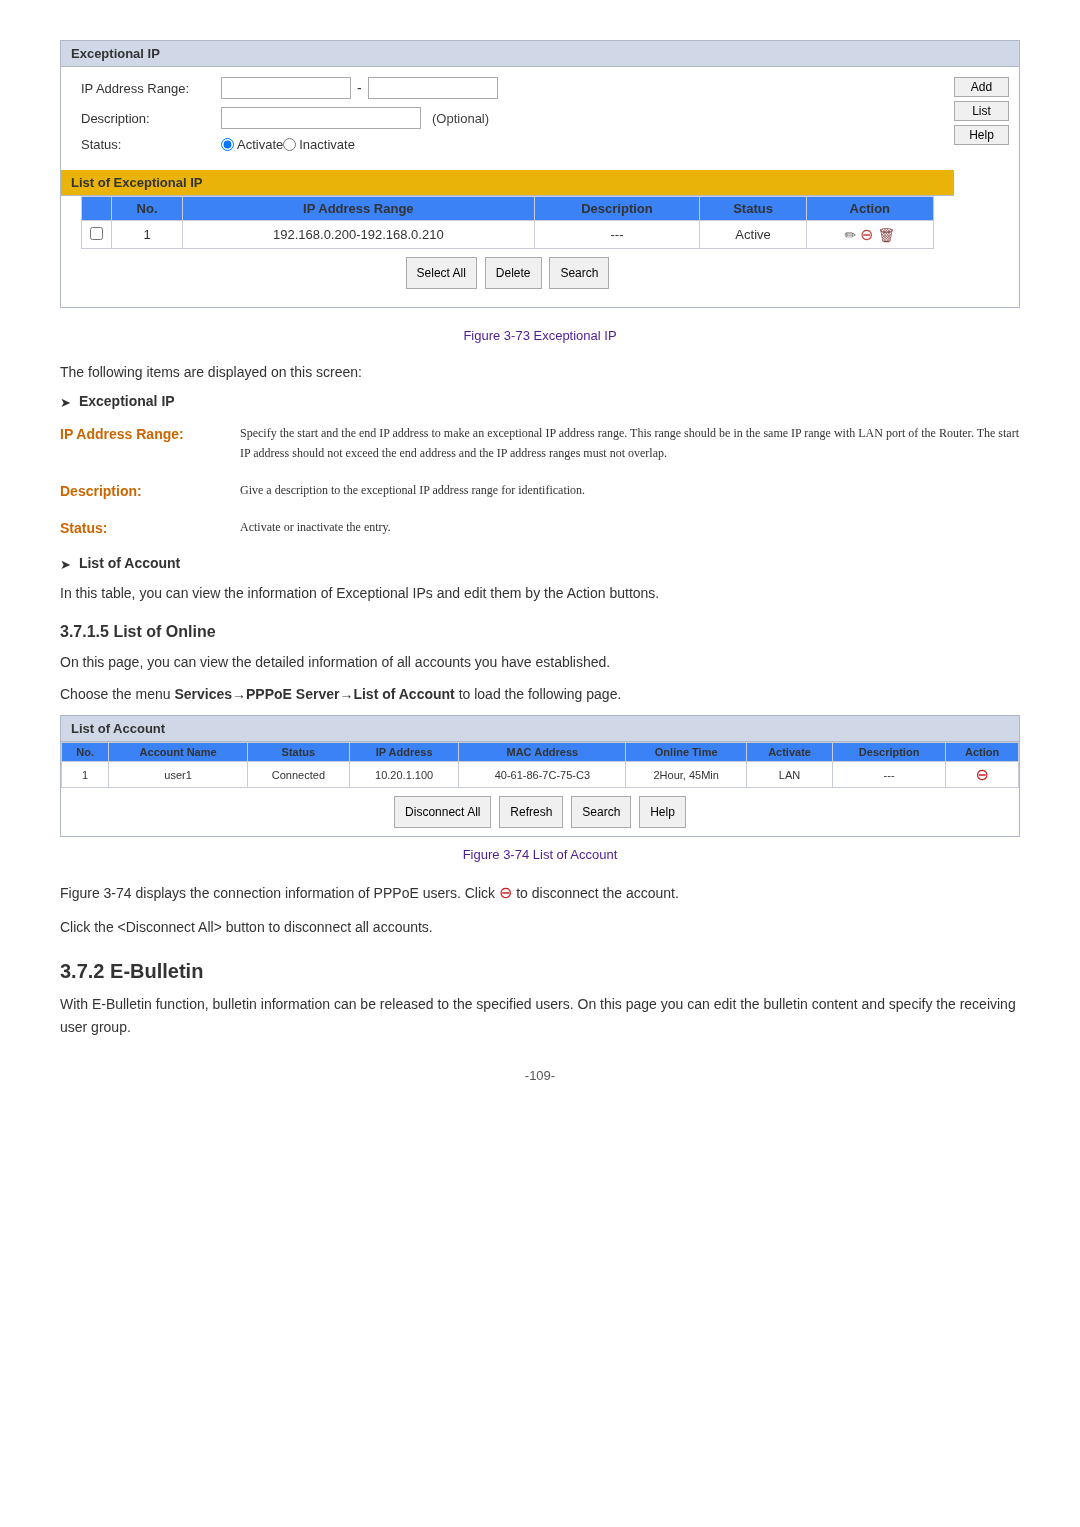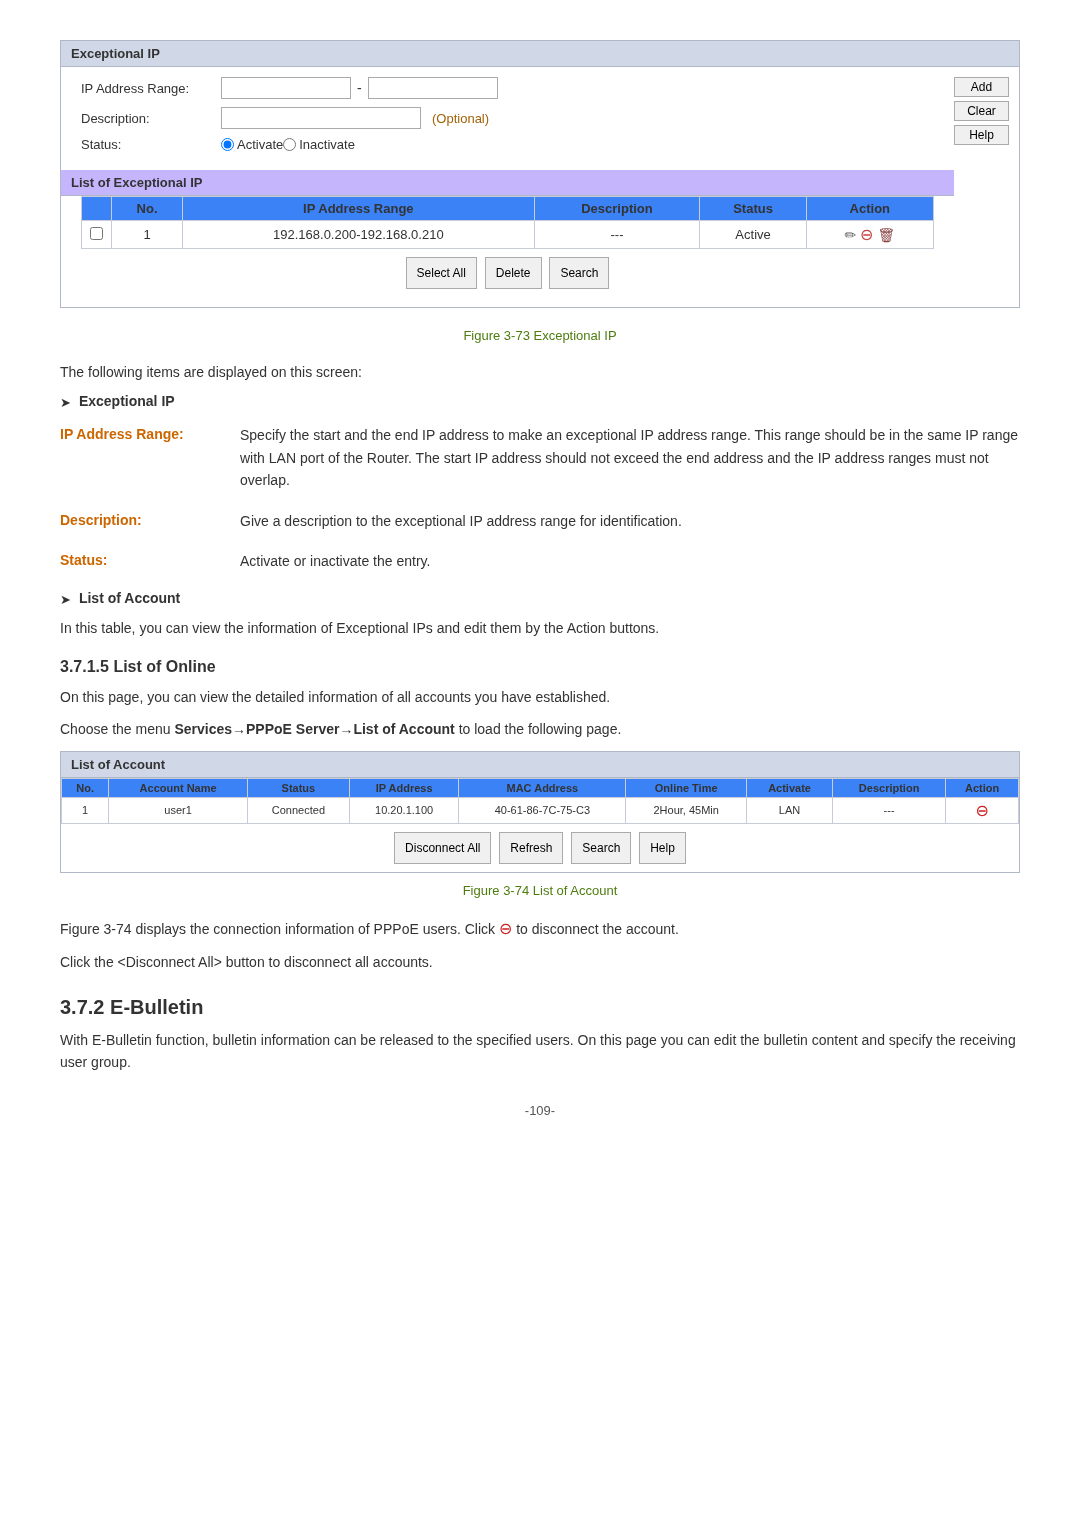"(Optional)" .form-optional { color: #a16207 -> #404040 }
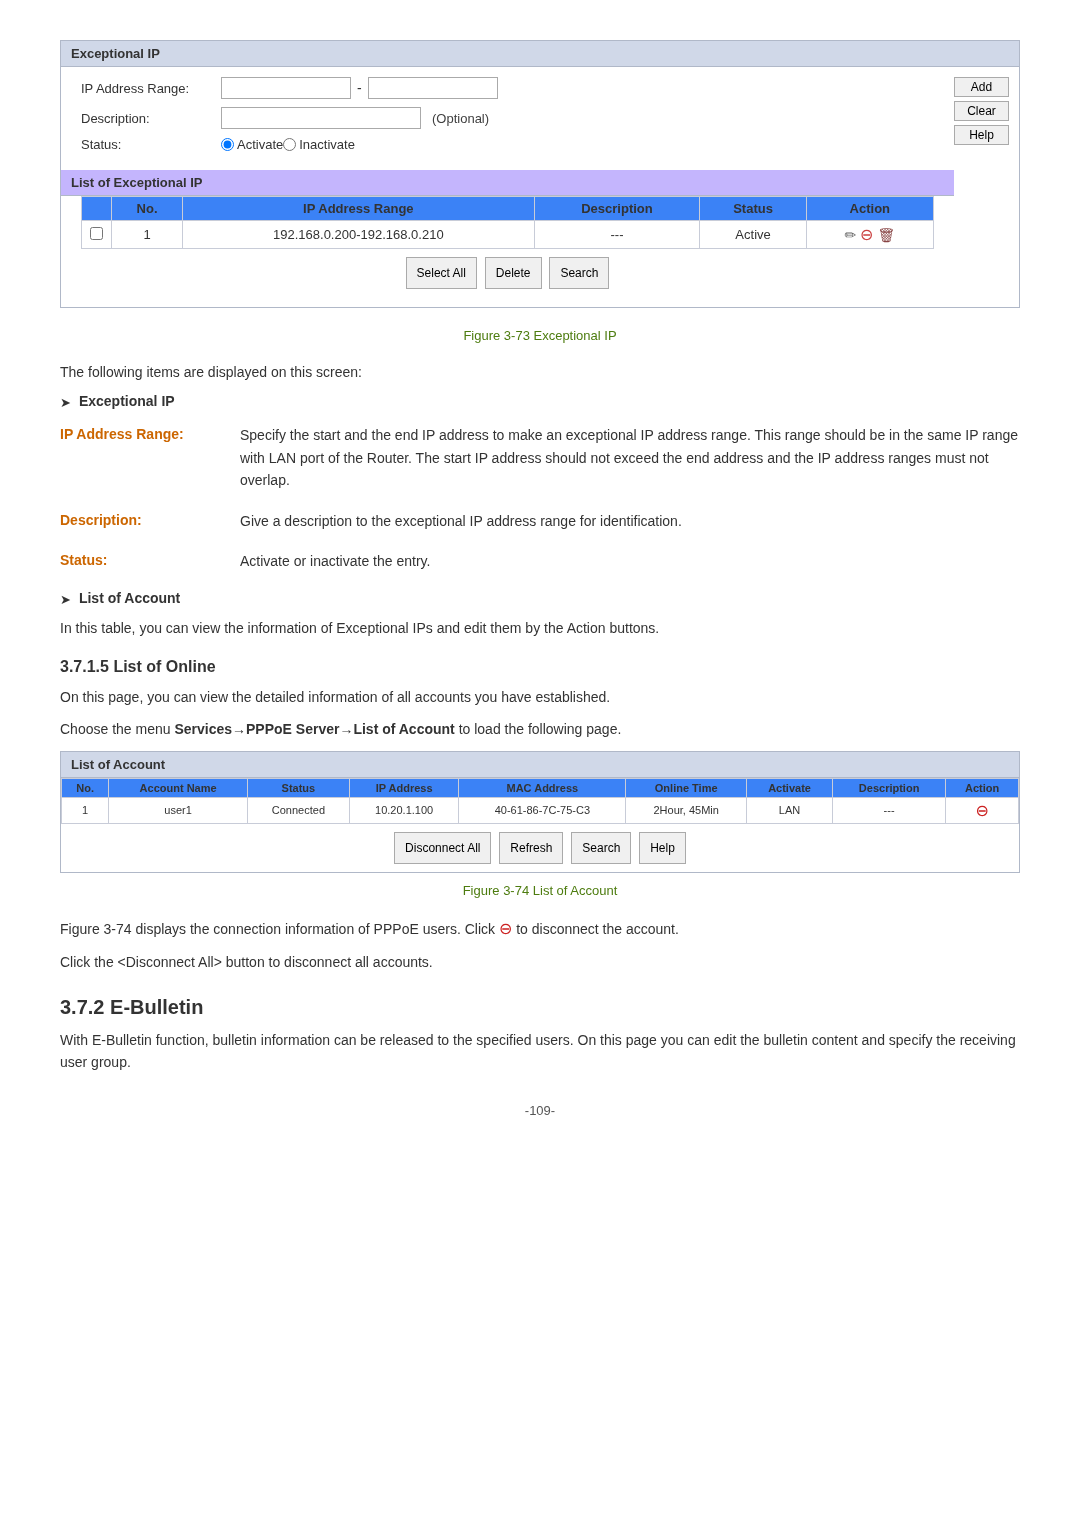"Clear" button.btn-sm { text: Clear -> List }
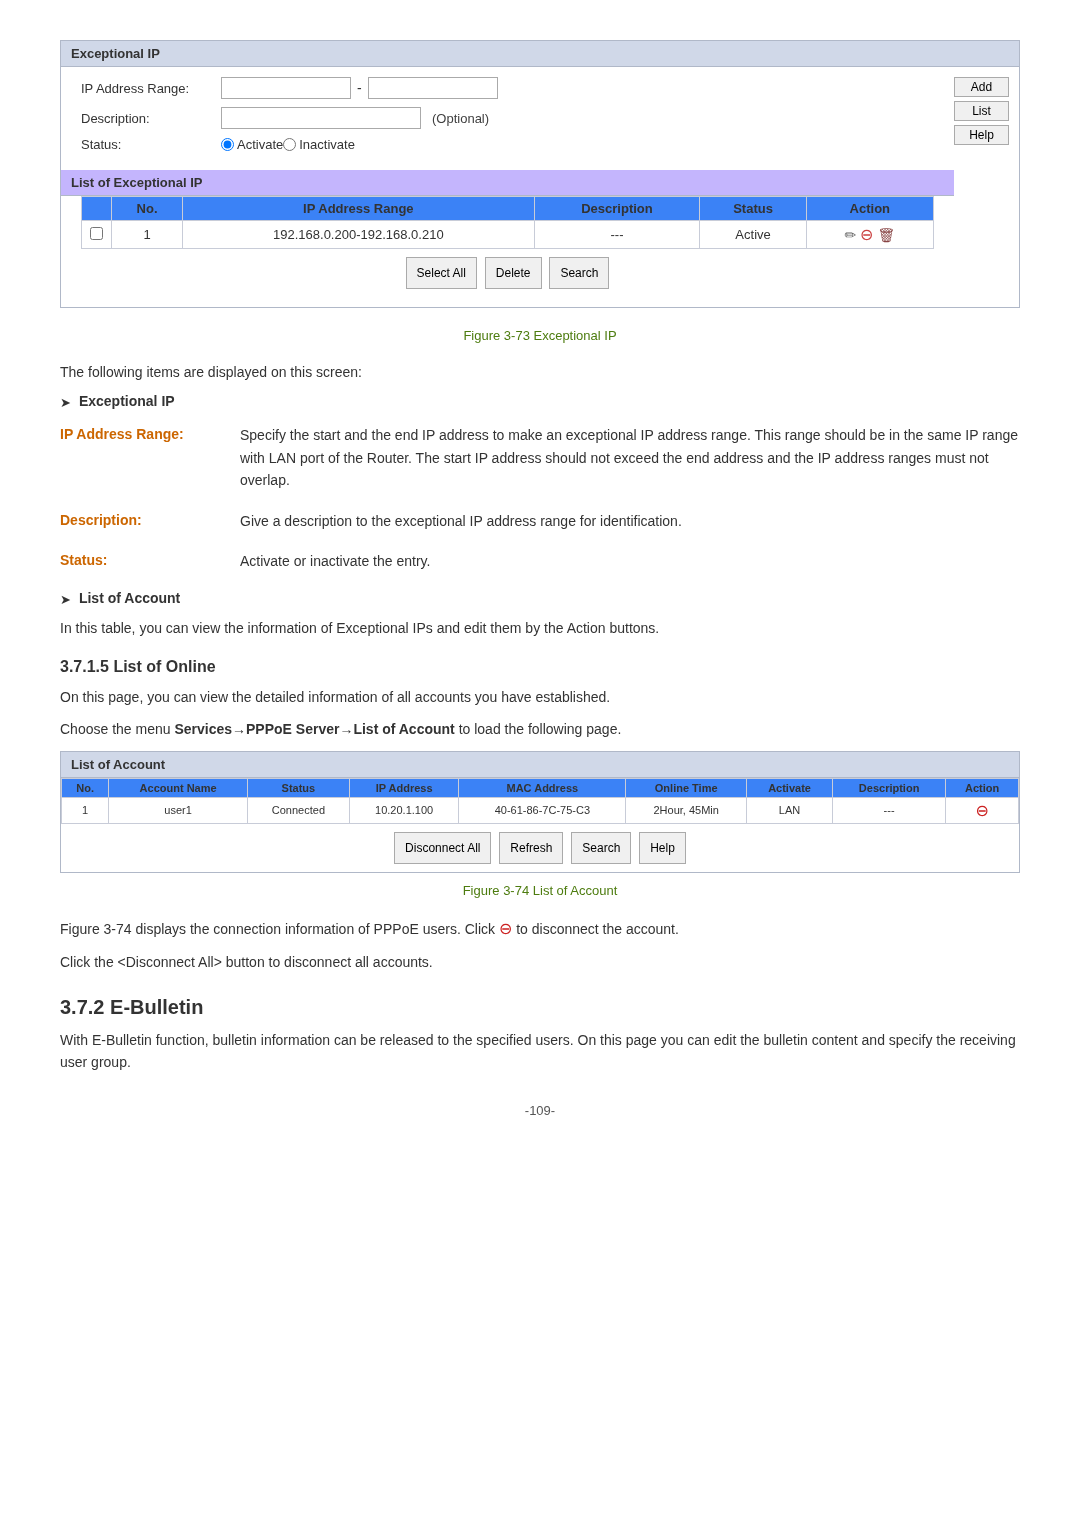"List of Exceptional IP" .list-header { background: #c4b5fd -> #eab308 }
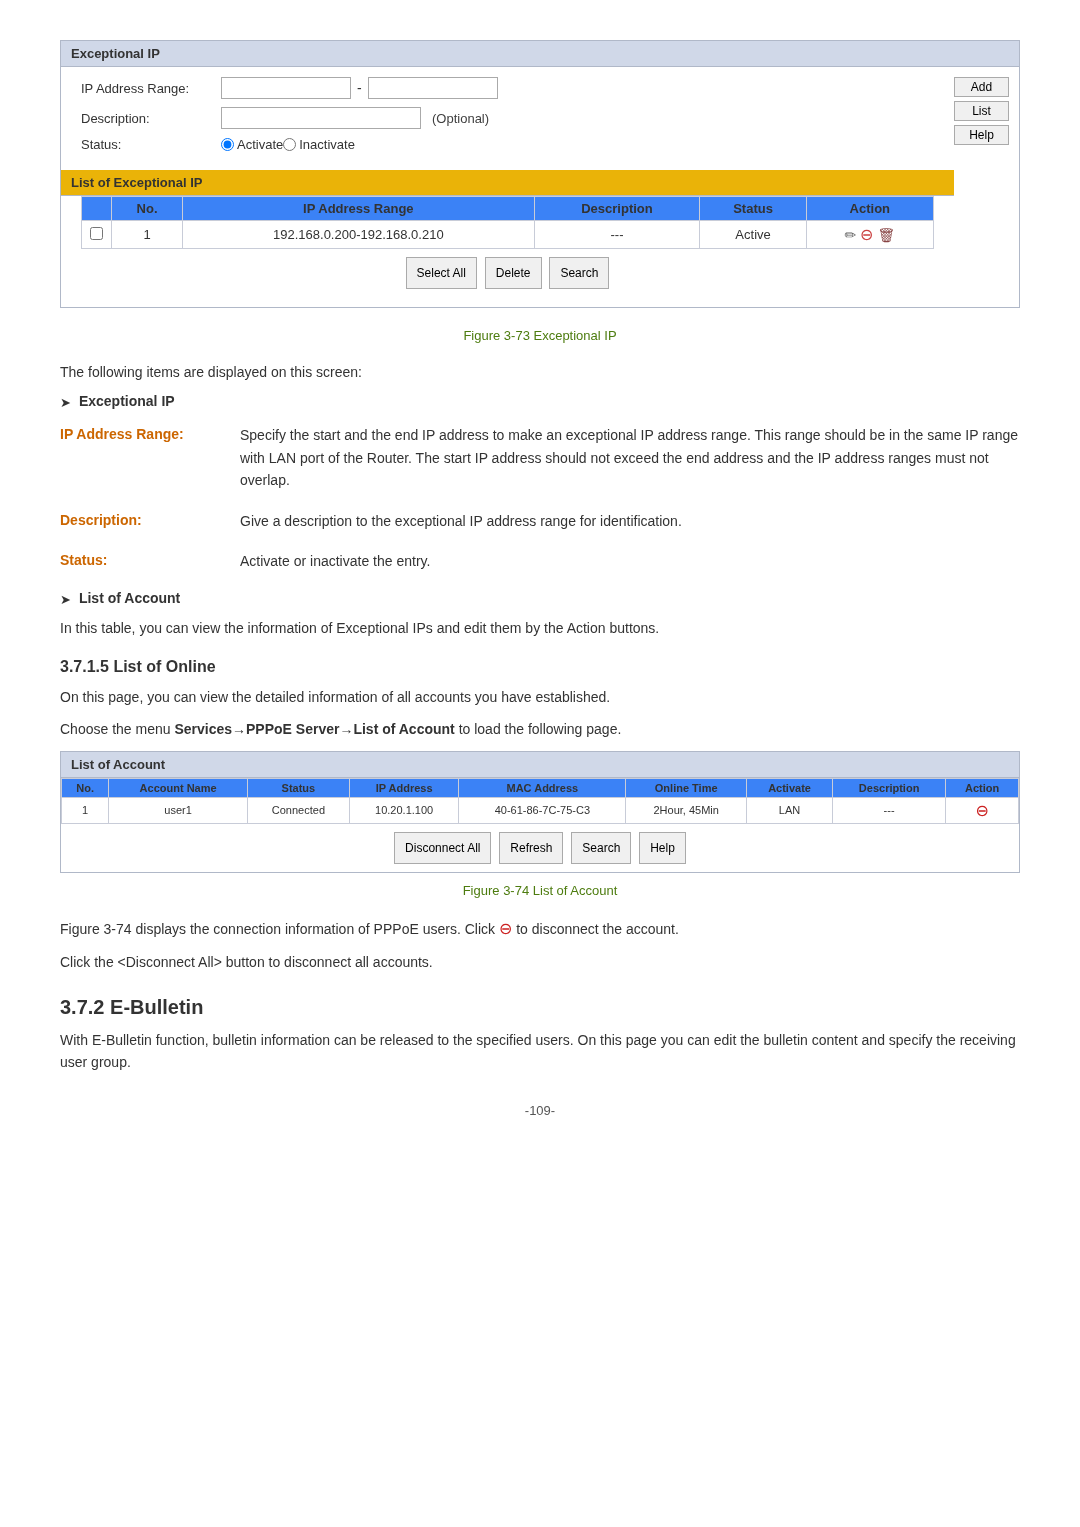"Figure 3-73 Exceptional IP" .figure-caption { color: #4d7c0f -> #4c1d95 }
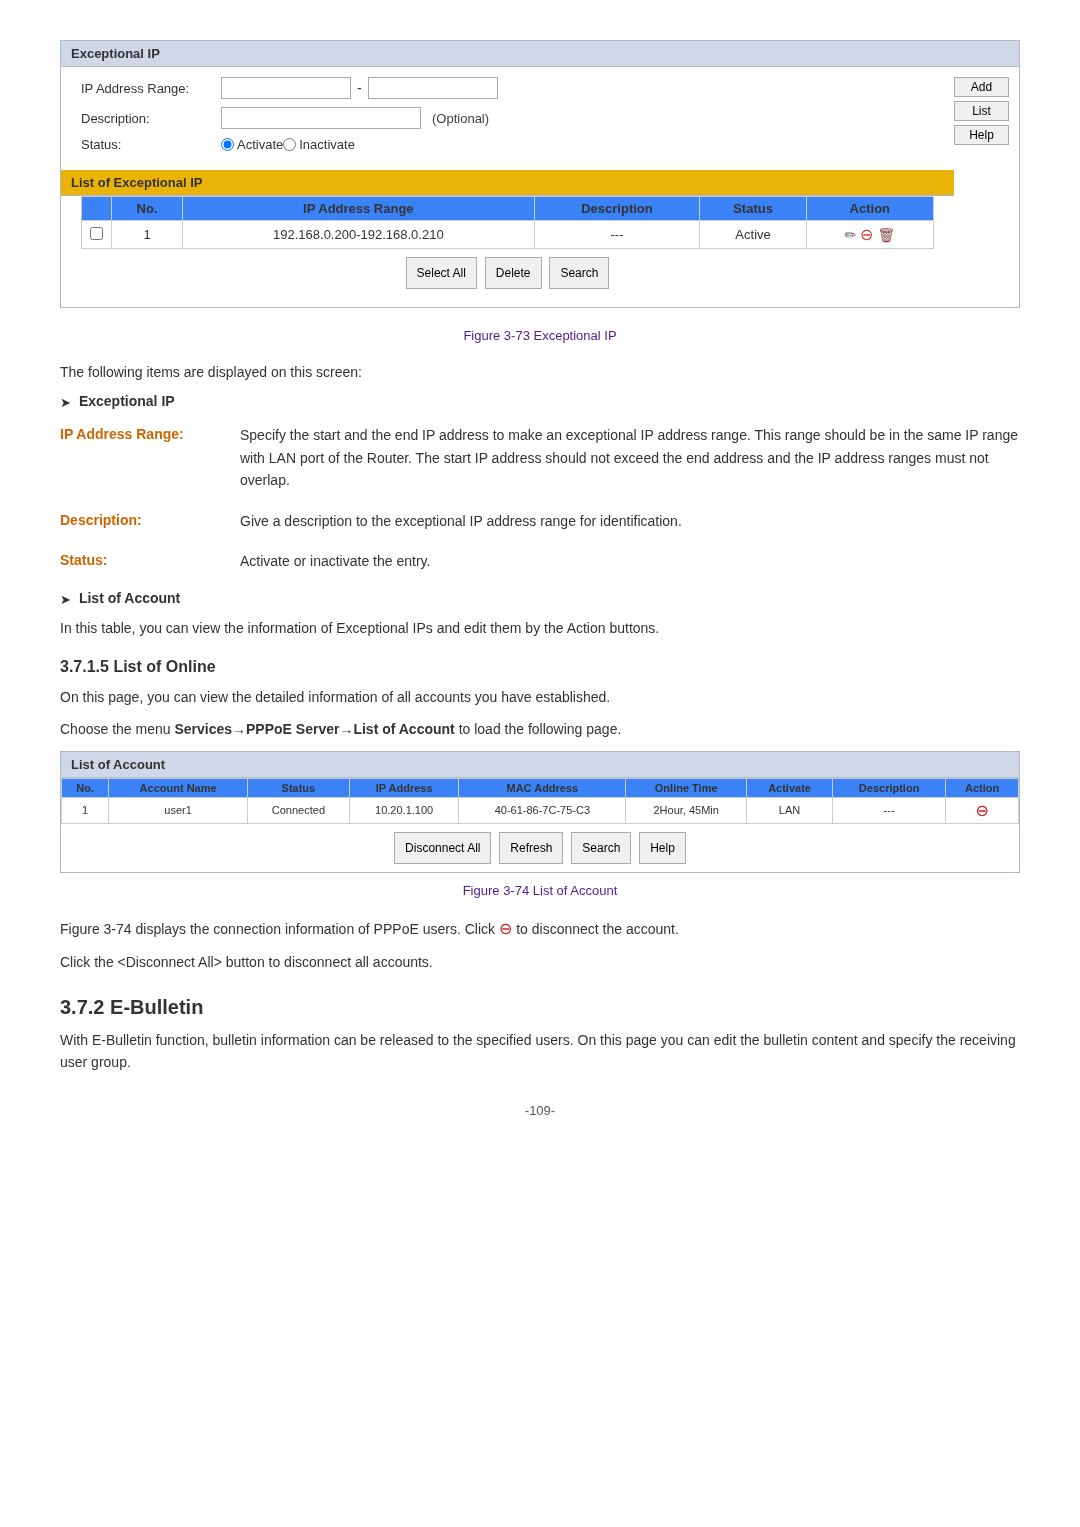"Specify the start and the" .desc-content { font-family: none -> Liberation Serif, serif; font-size: 14px -> 12px }
